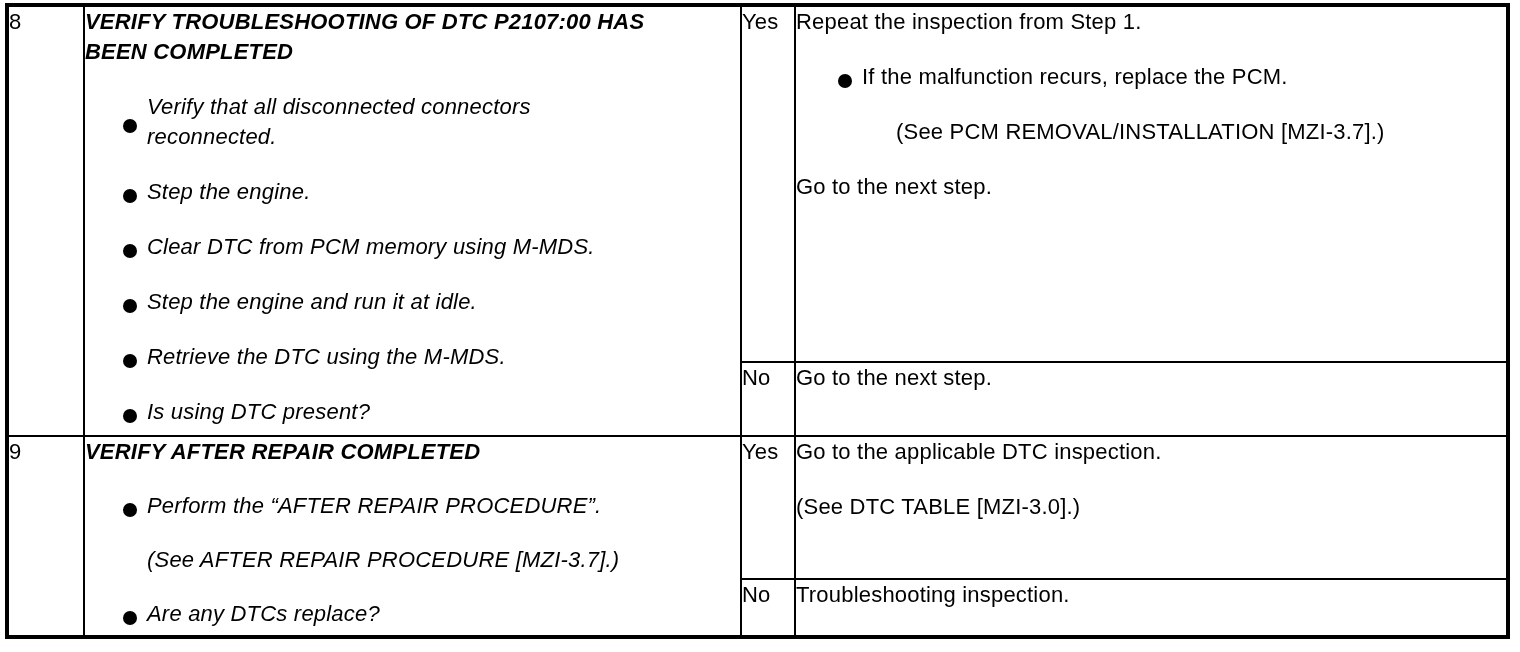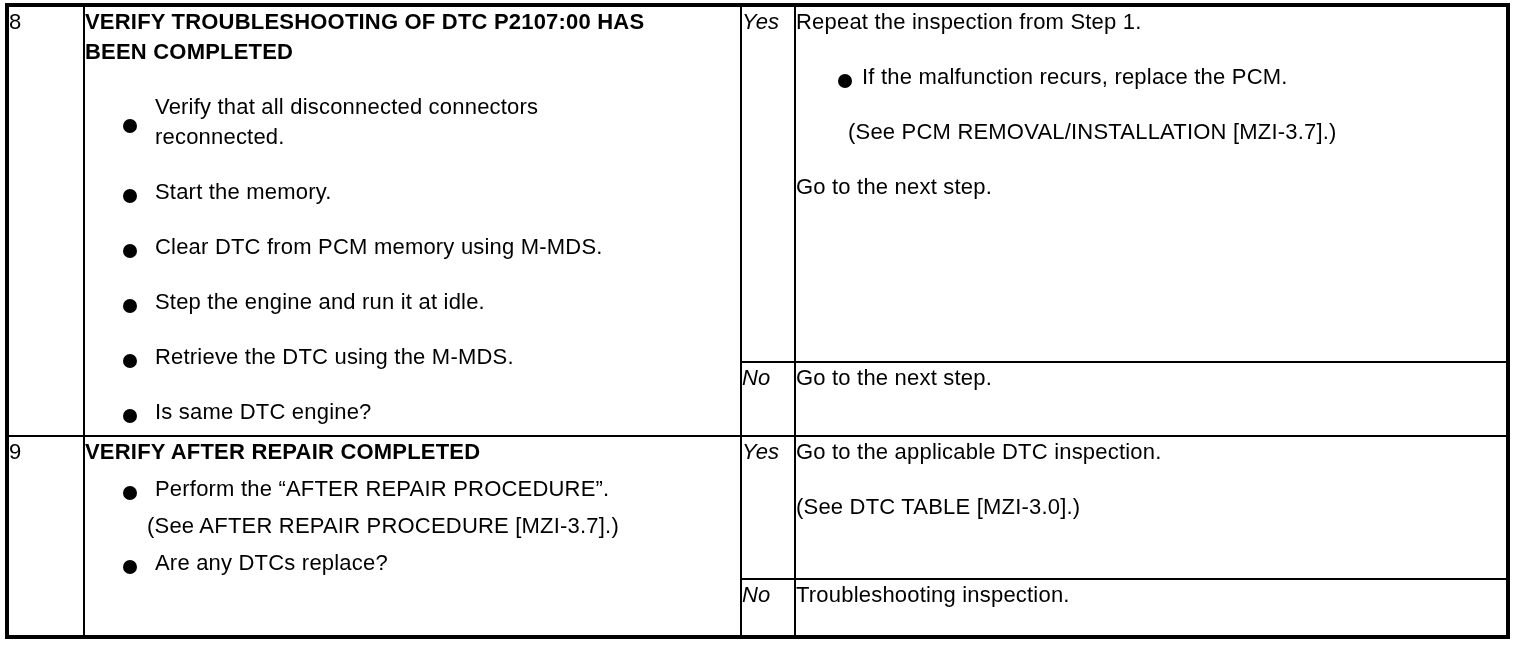"VERIFY TROUBLESHOOTING OF DTC P2107:00" .insp-cell { font-style: none -> italic }
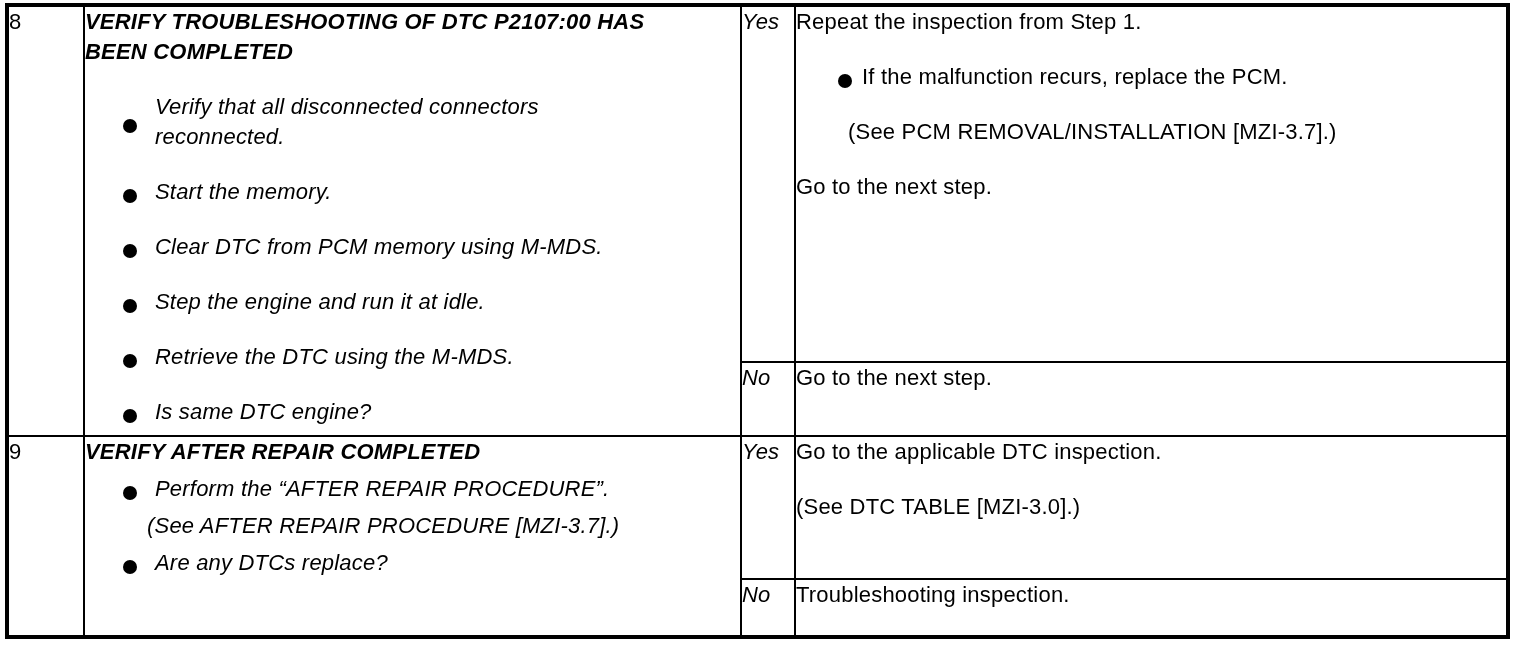"Yes" .yn-cell { font-style: italic -> none }
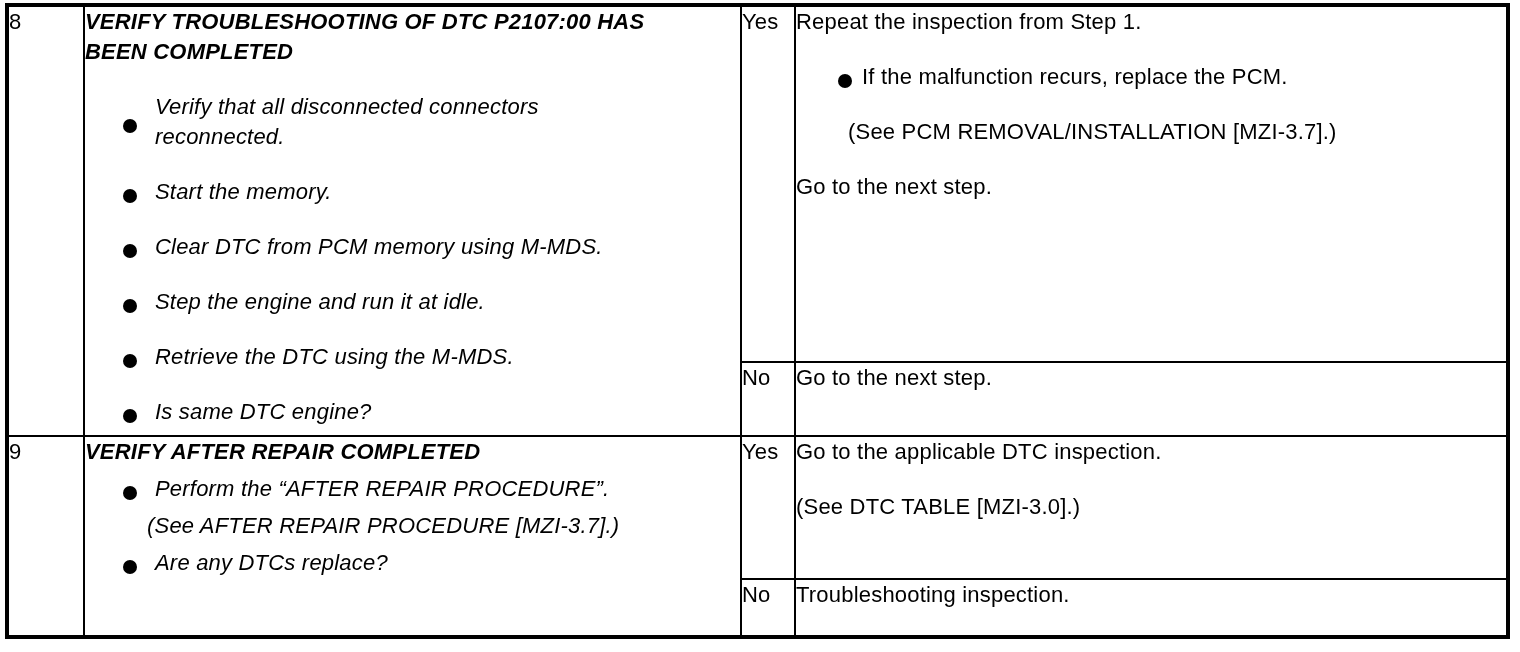"Verify that all disconnected connectors" .indent-b { gap: 8px -> none }
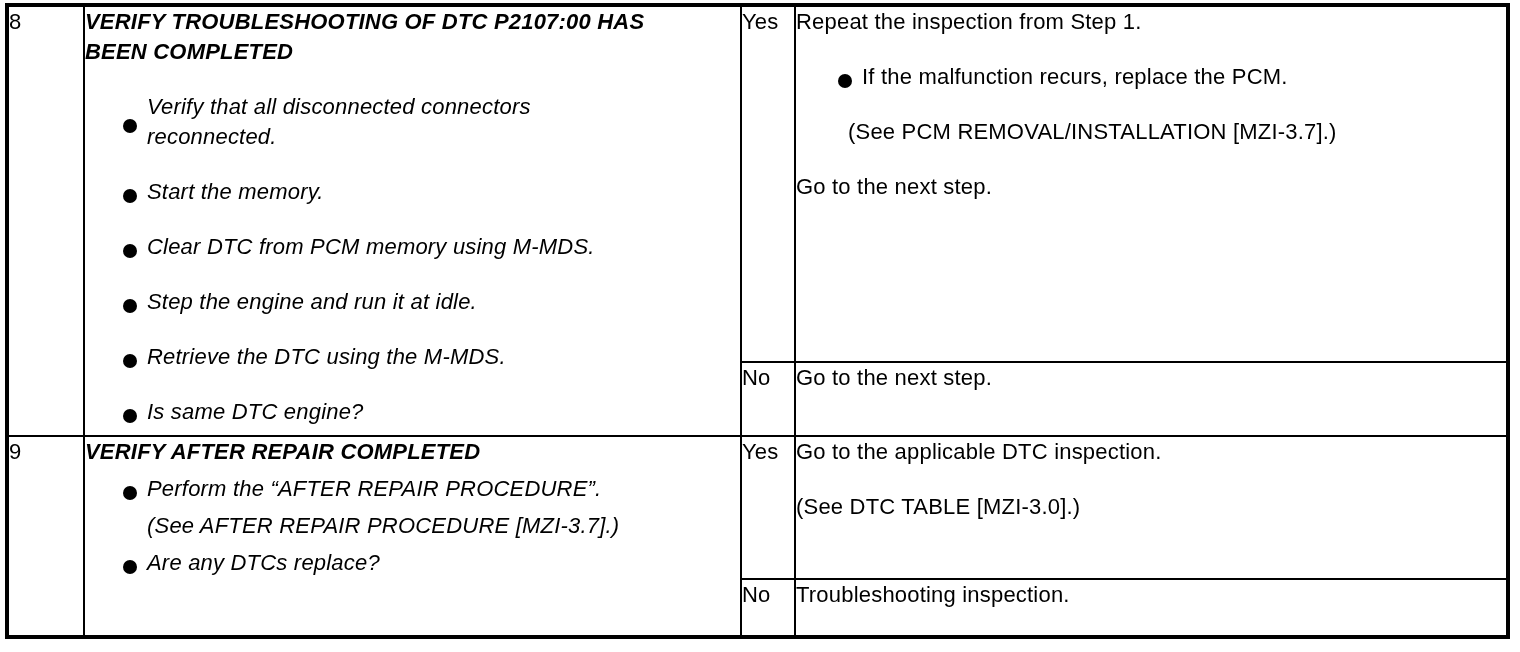"(See PCM REMOVAL/INSTALLATION" .see-d { margin-left: 52px -> 100px }
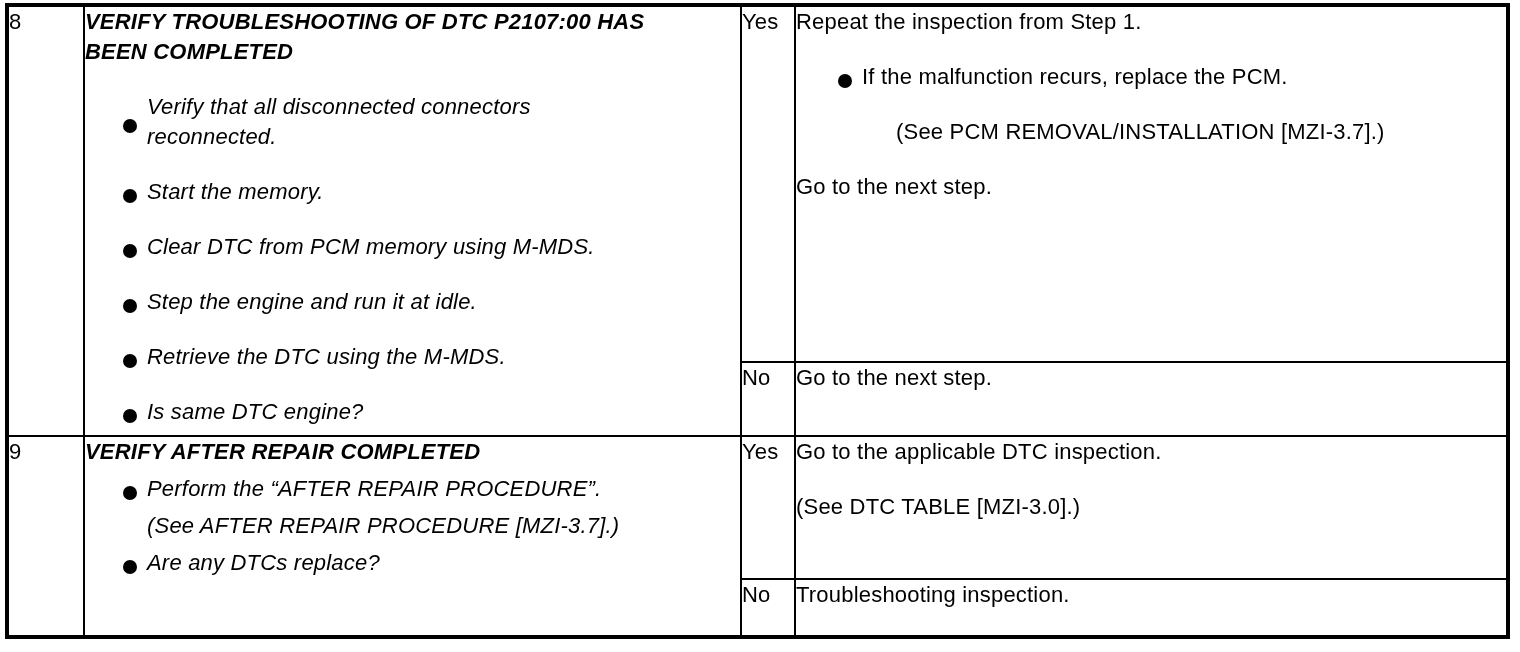"Start the memory." span.txt { text: Start the memory -> Step the engine }
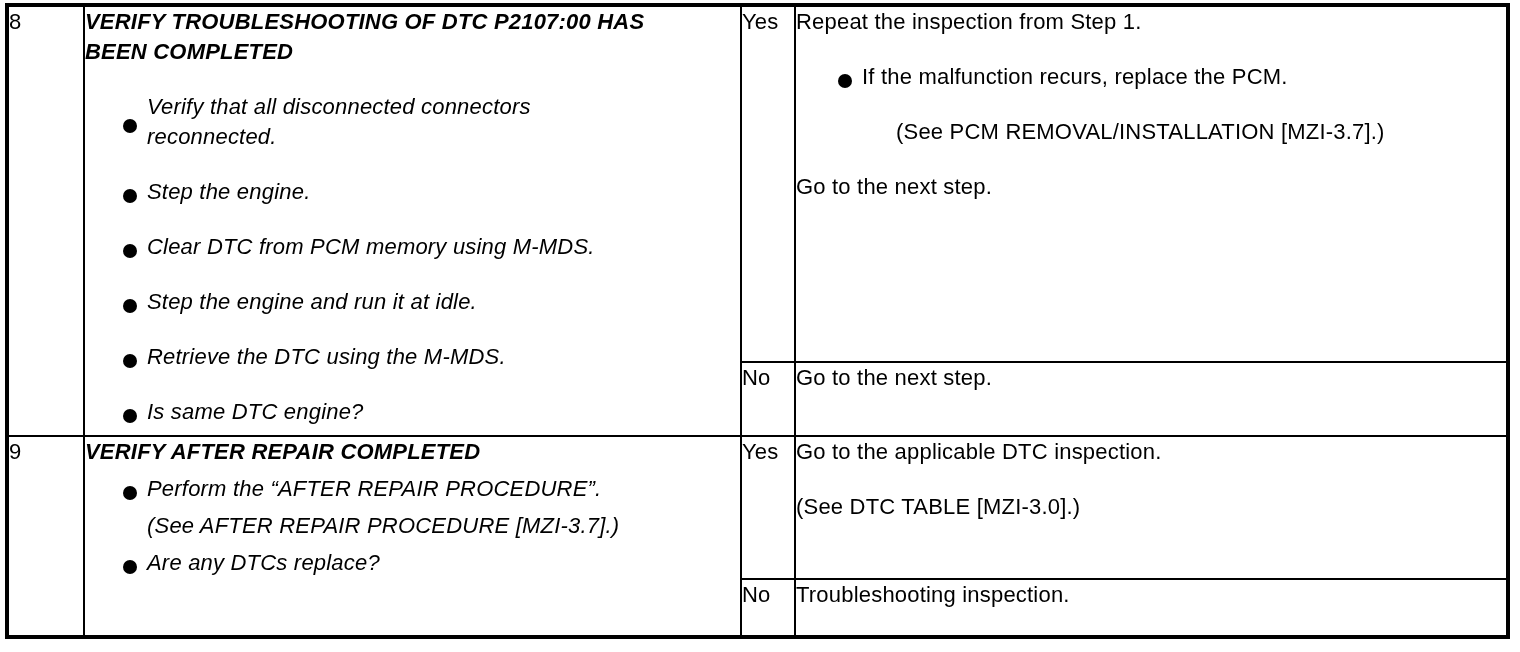"Is same DTC engine?" span.txt { text: same DTC engine -> using DTC present }
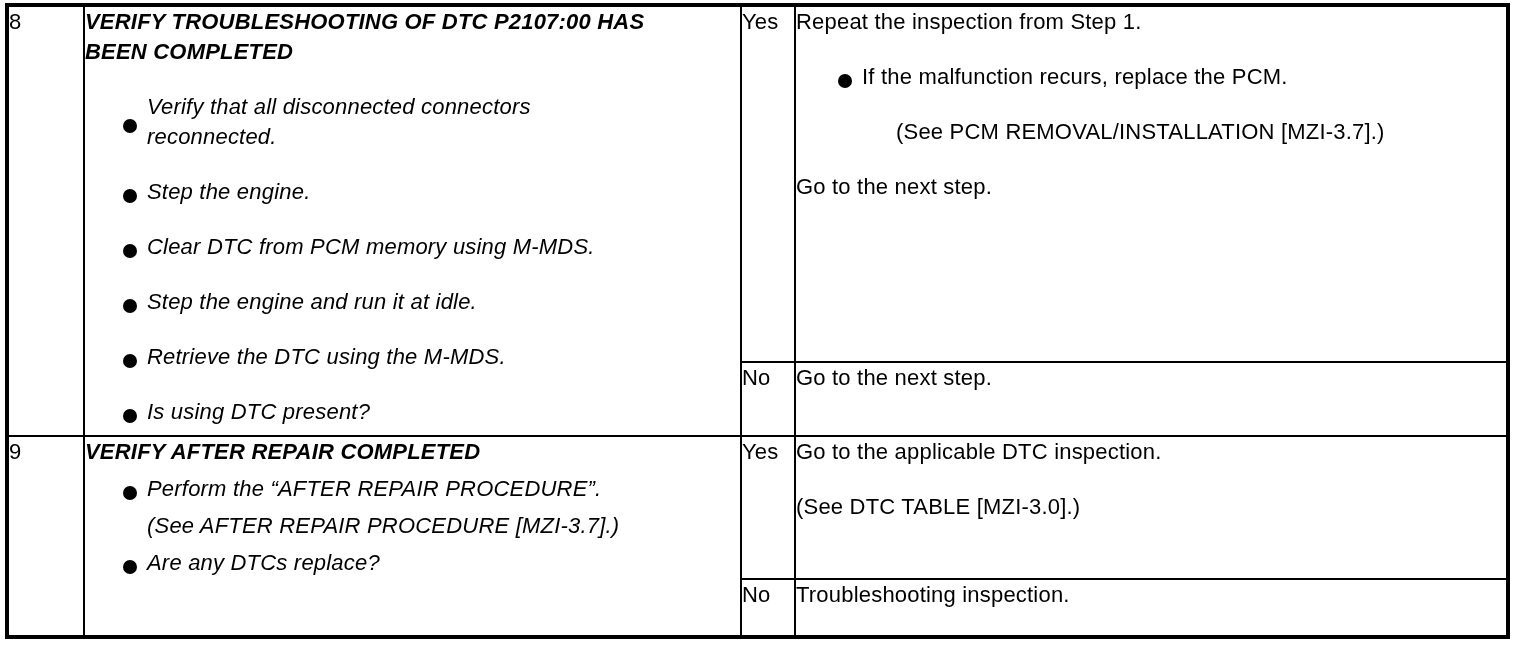"Perform the “AFTER REPAIR PROCEDURE”." .gap9 { margin-top: 7px -> 24px }
